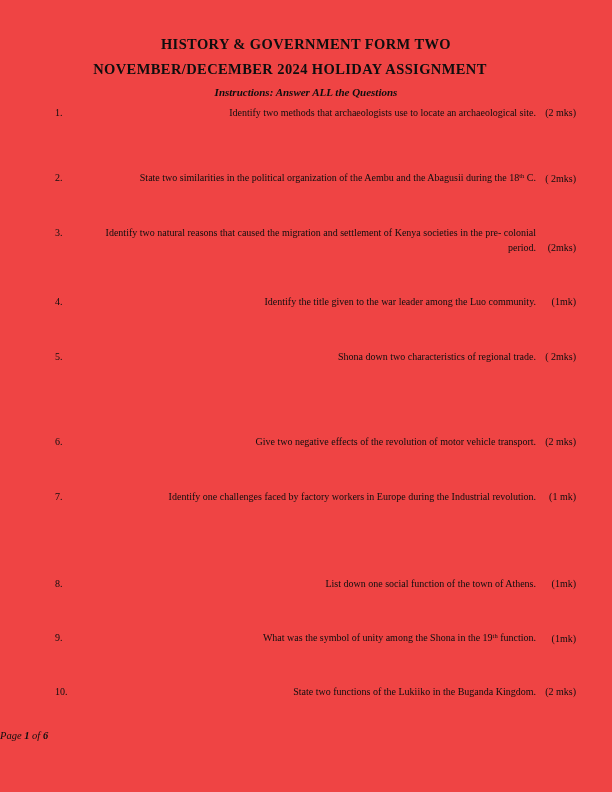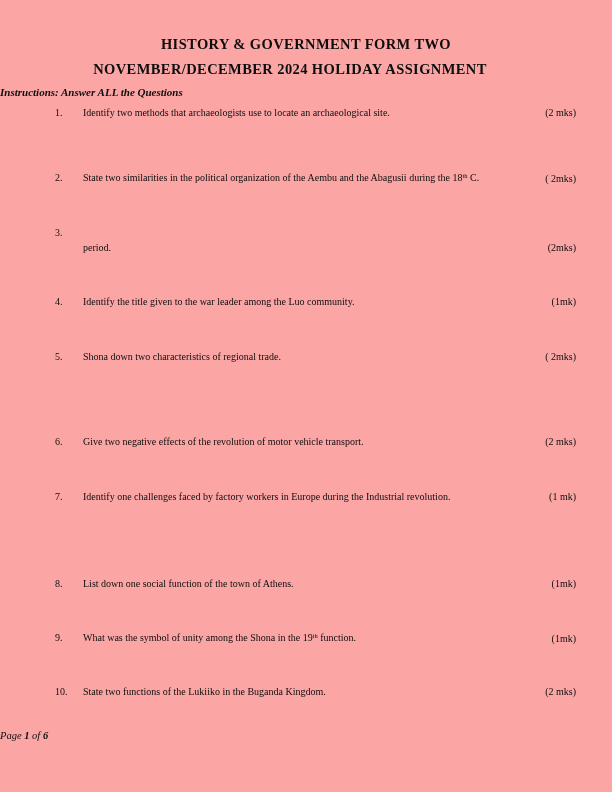"HISTORY & GOVERNMENT FORM TWO" .page { background: #fca5a5 -> #ef4444 }
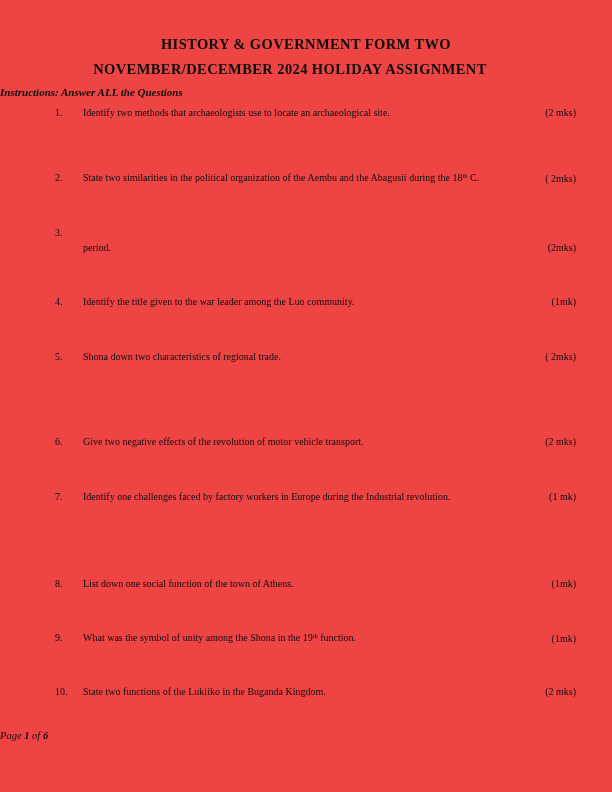"Instructions: Answer ALL the Questions" .doc-instructions { text-align: none -> center }
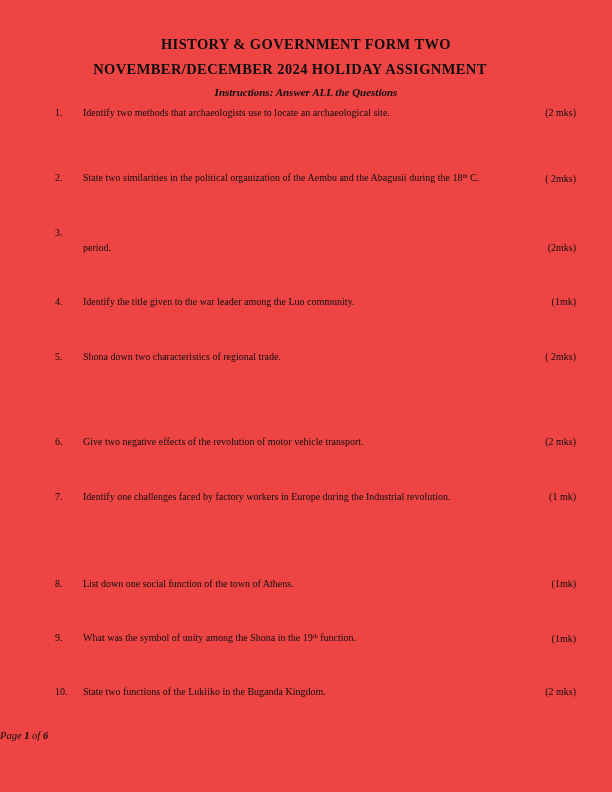"Identify two methods that archaeologists" .q-text { text-align: none -> right }
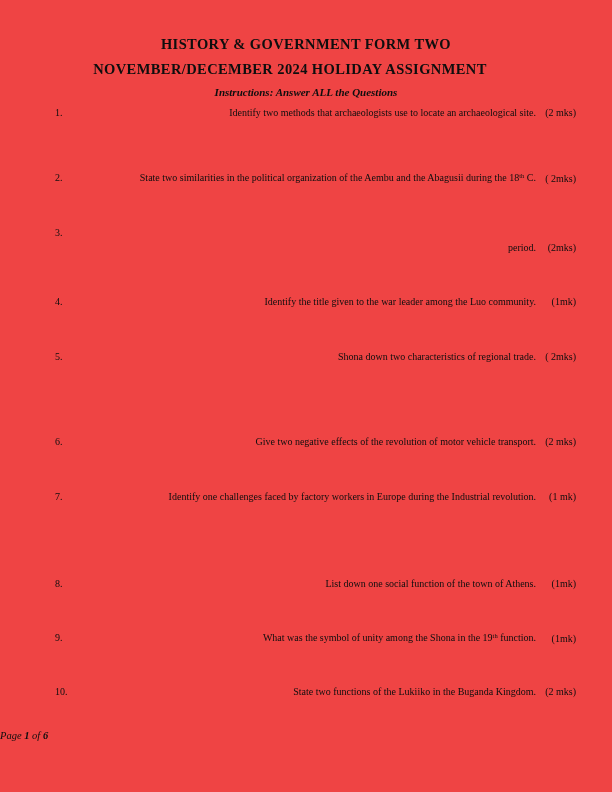"Identify two natural reasons that" span { html: none -> <span>Identify two natural reasons that caused the migration and settlement of Kenya societies in the pre- colonial</span> }
